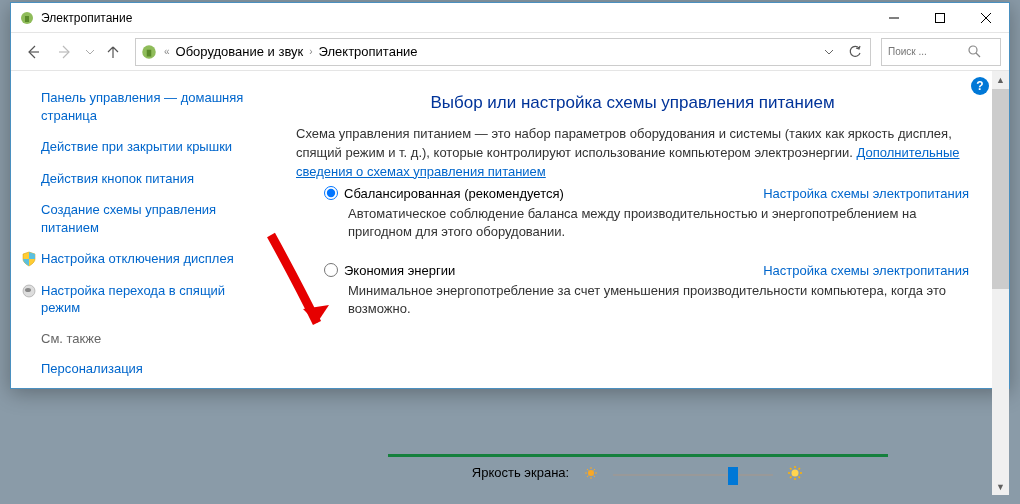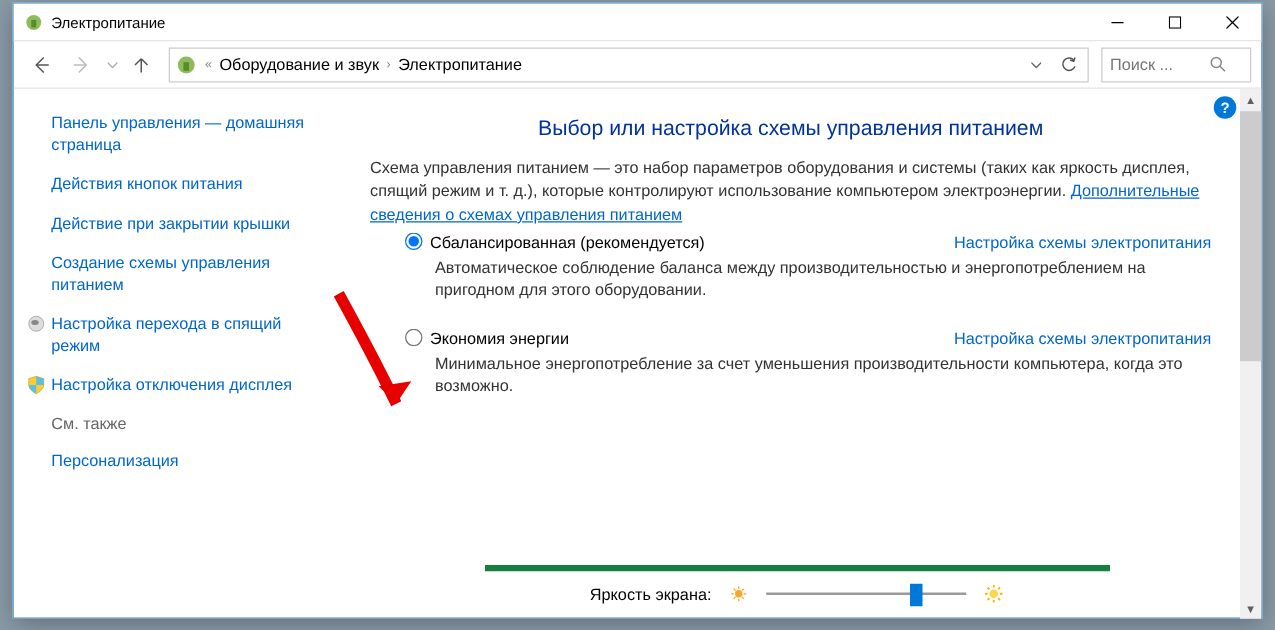"Электропитание" .window { height: 493px -> 387px }
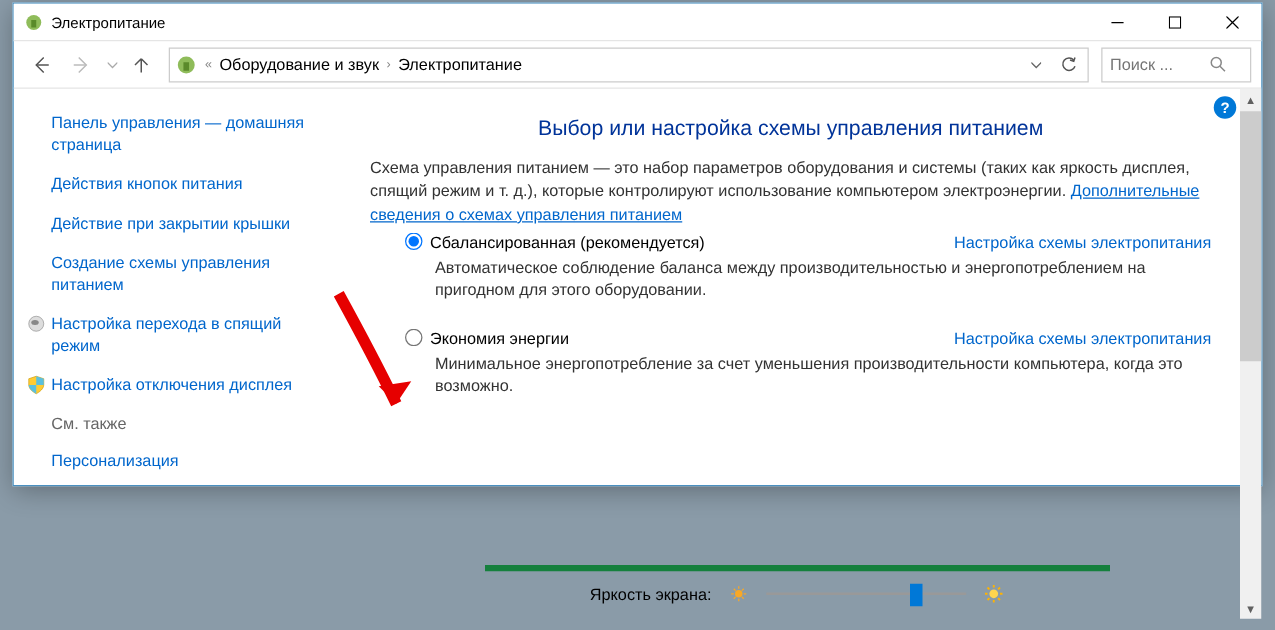"Поиск ..." .search input { font-size: 13px -> 10px }
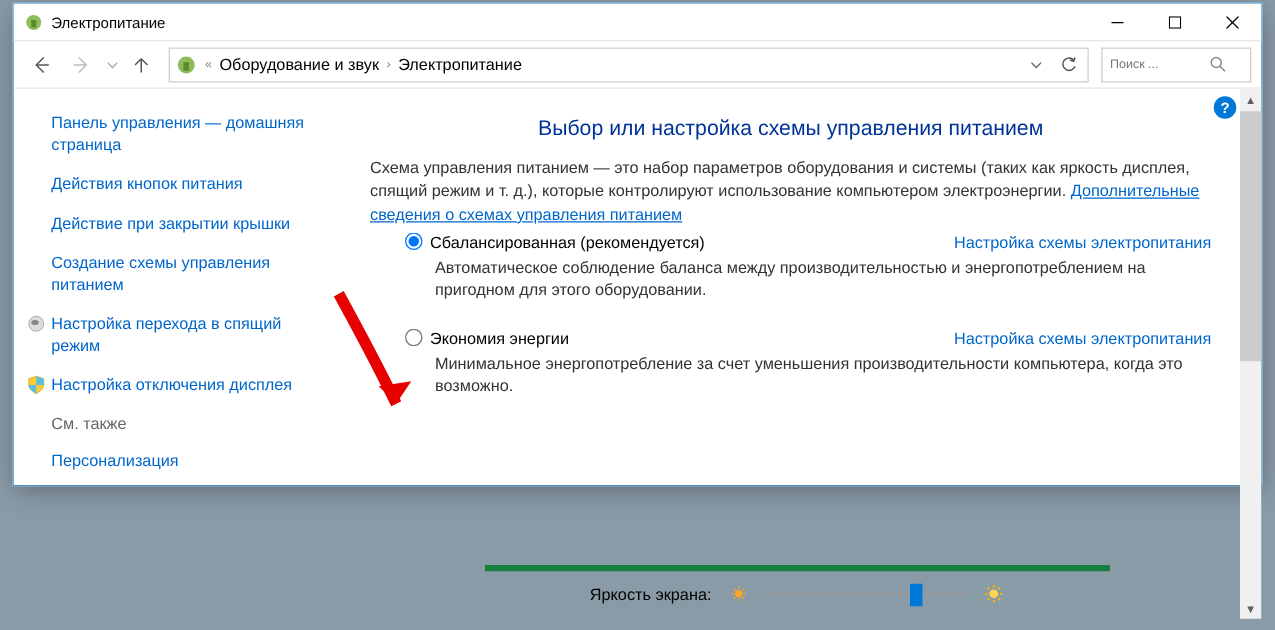"Действия кнопок питания" div.sidebar-item { order: before "Действие при закрытии крышки" -> after "Действие при закрытии крышки" }
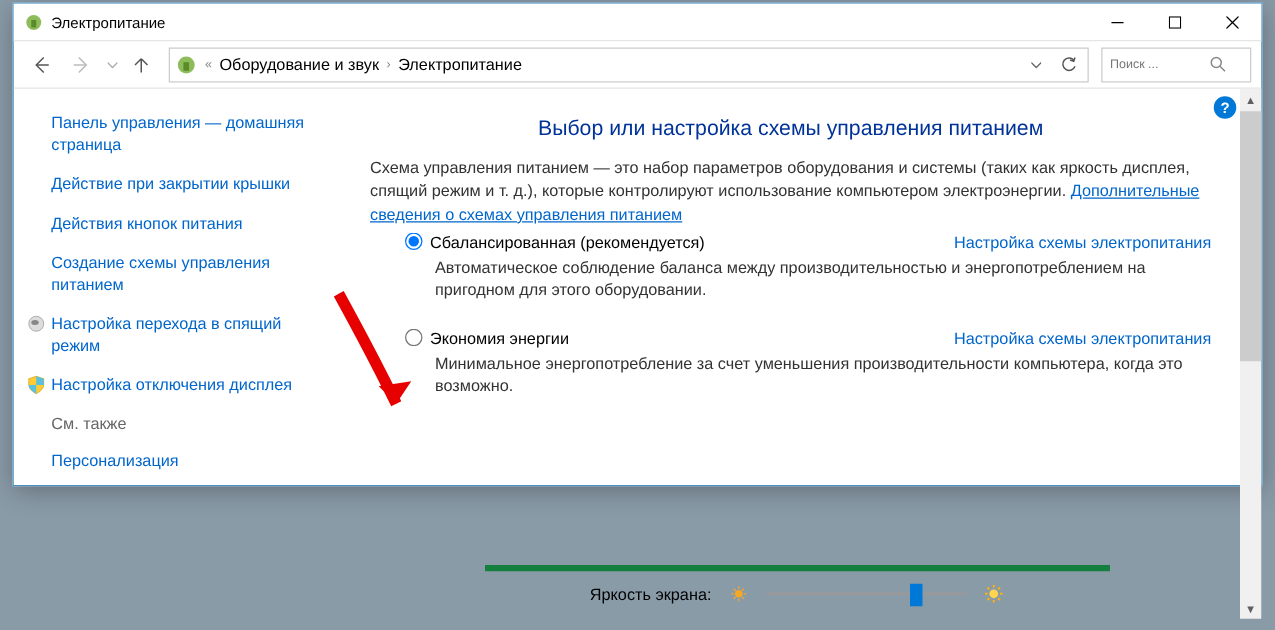"Настройка перехода в спящий режим" div.sidebar-item { order: before "Настройка отключения дисплея" -> after "Настройка отключения дисплея" }
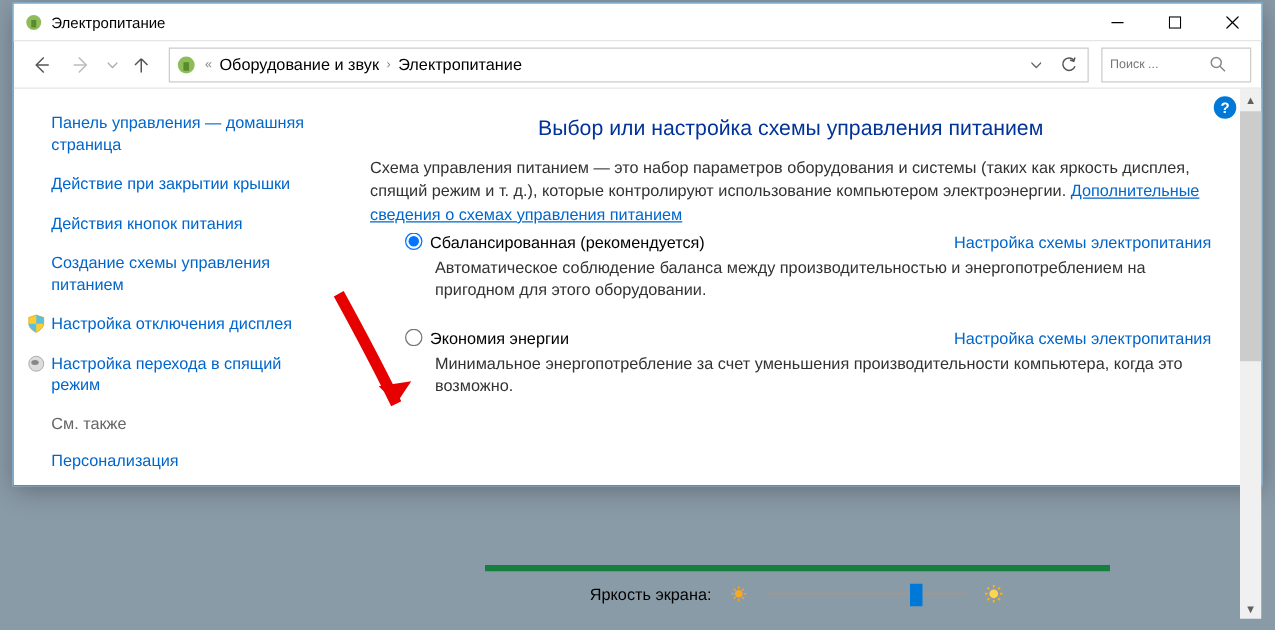"Яркость экрана:" .brightness { align-items: center -> none; border-top: 5px solid #15803d -> 3px solid #15803d }
